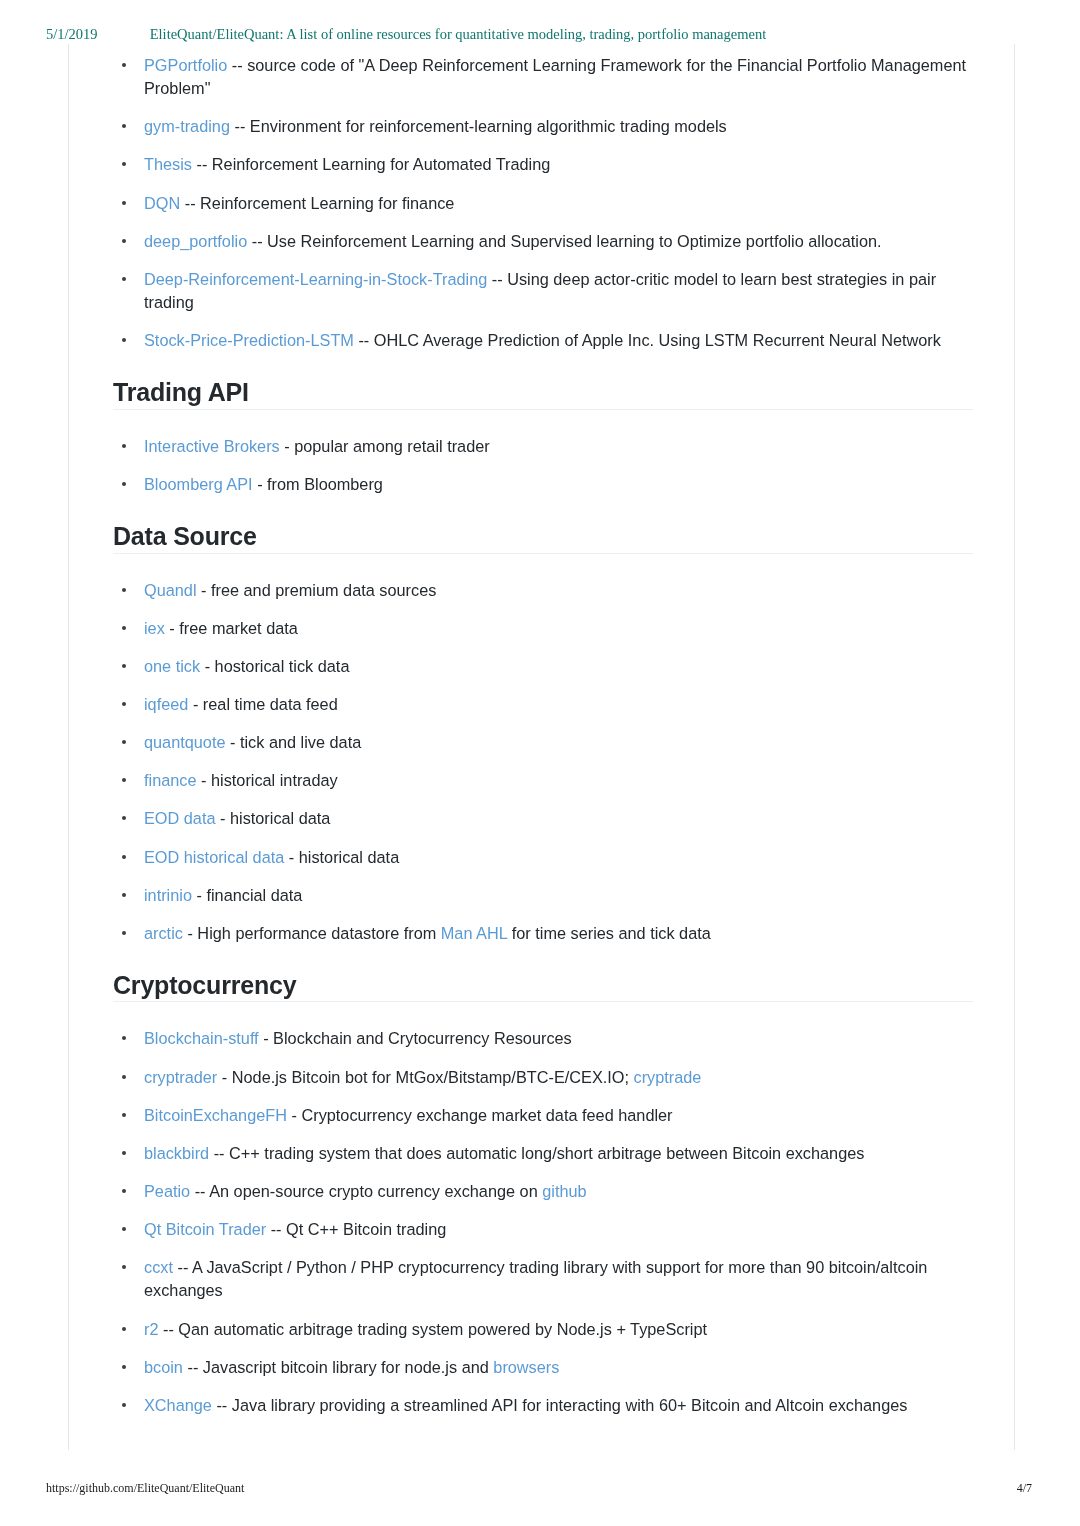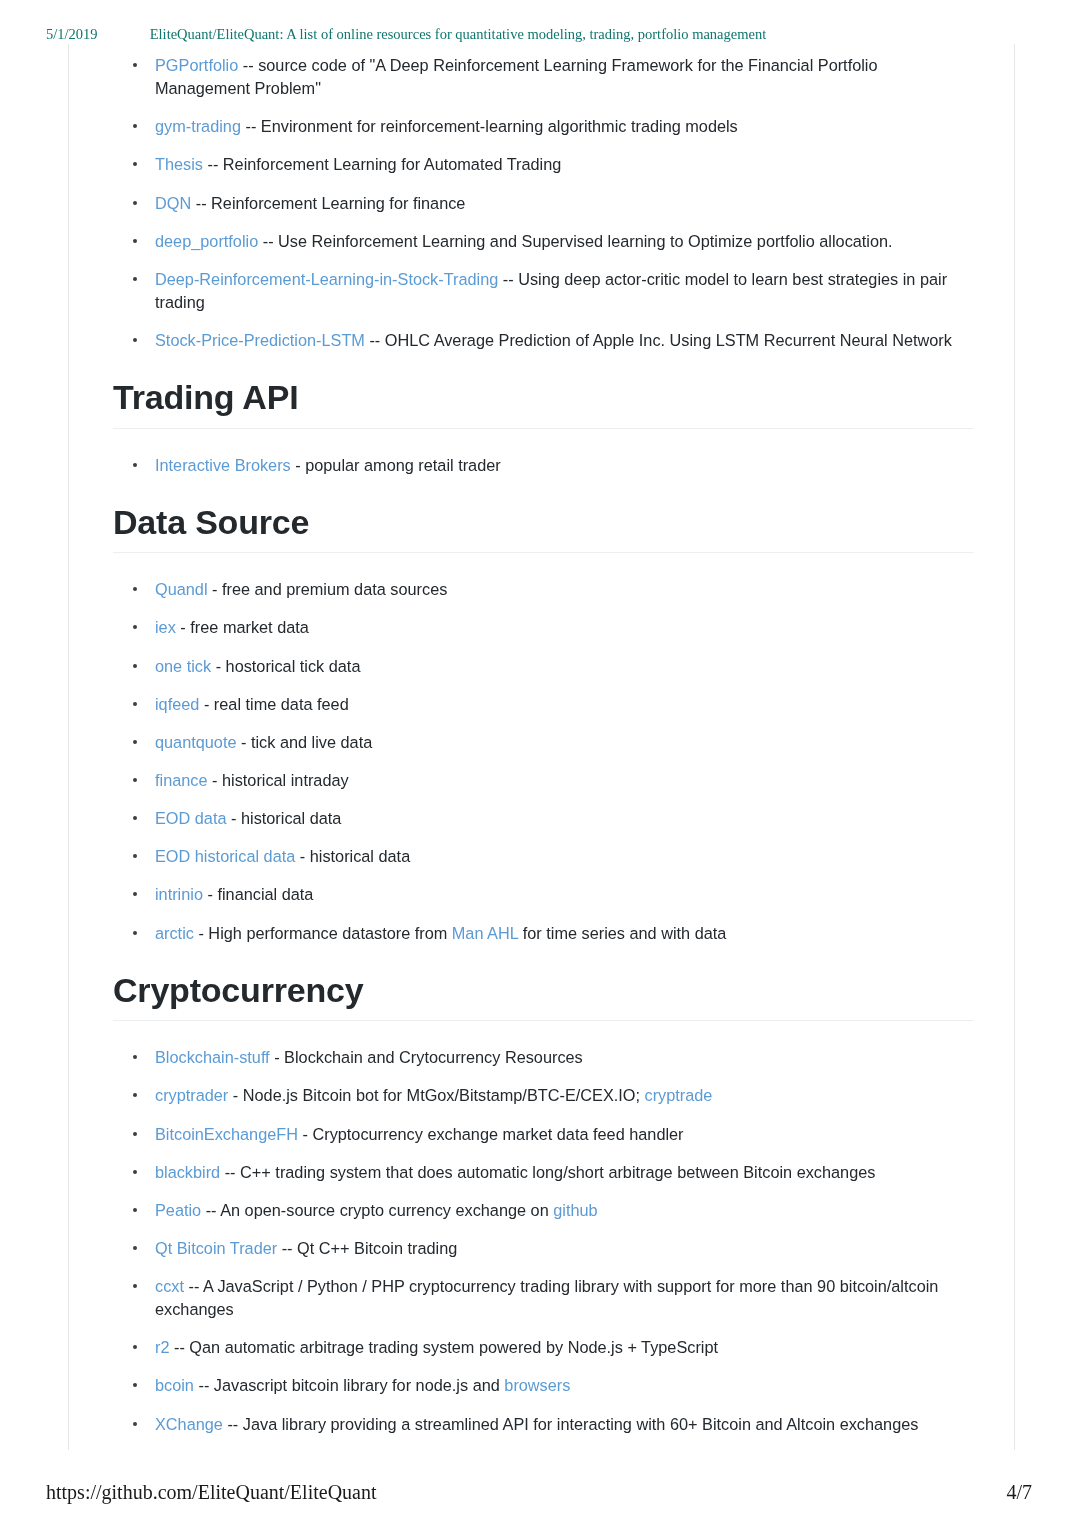"PGPortfolio -- source code of" ul.link-list { margin: 11px -> 0 }
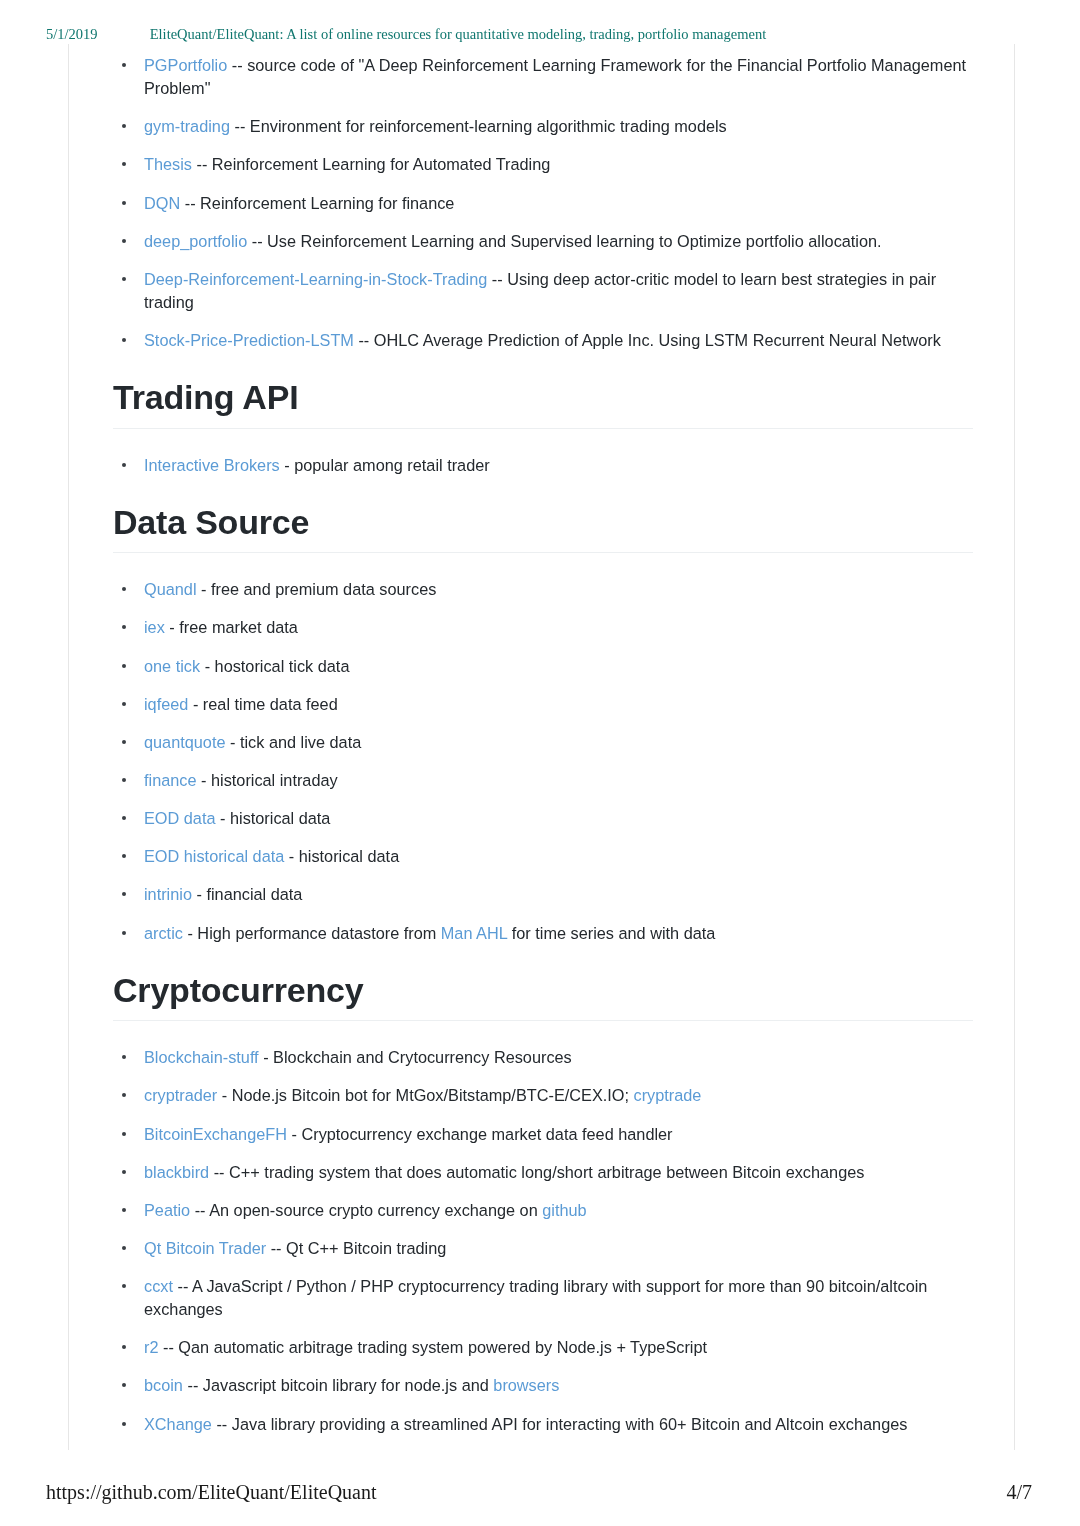"Trading API" h2.section-head { font-size: 34px -> 25px; padding: 0 0 9px 0 -> 0 0 1px 0 }
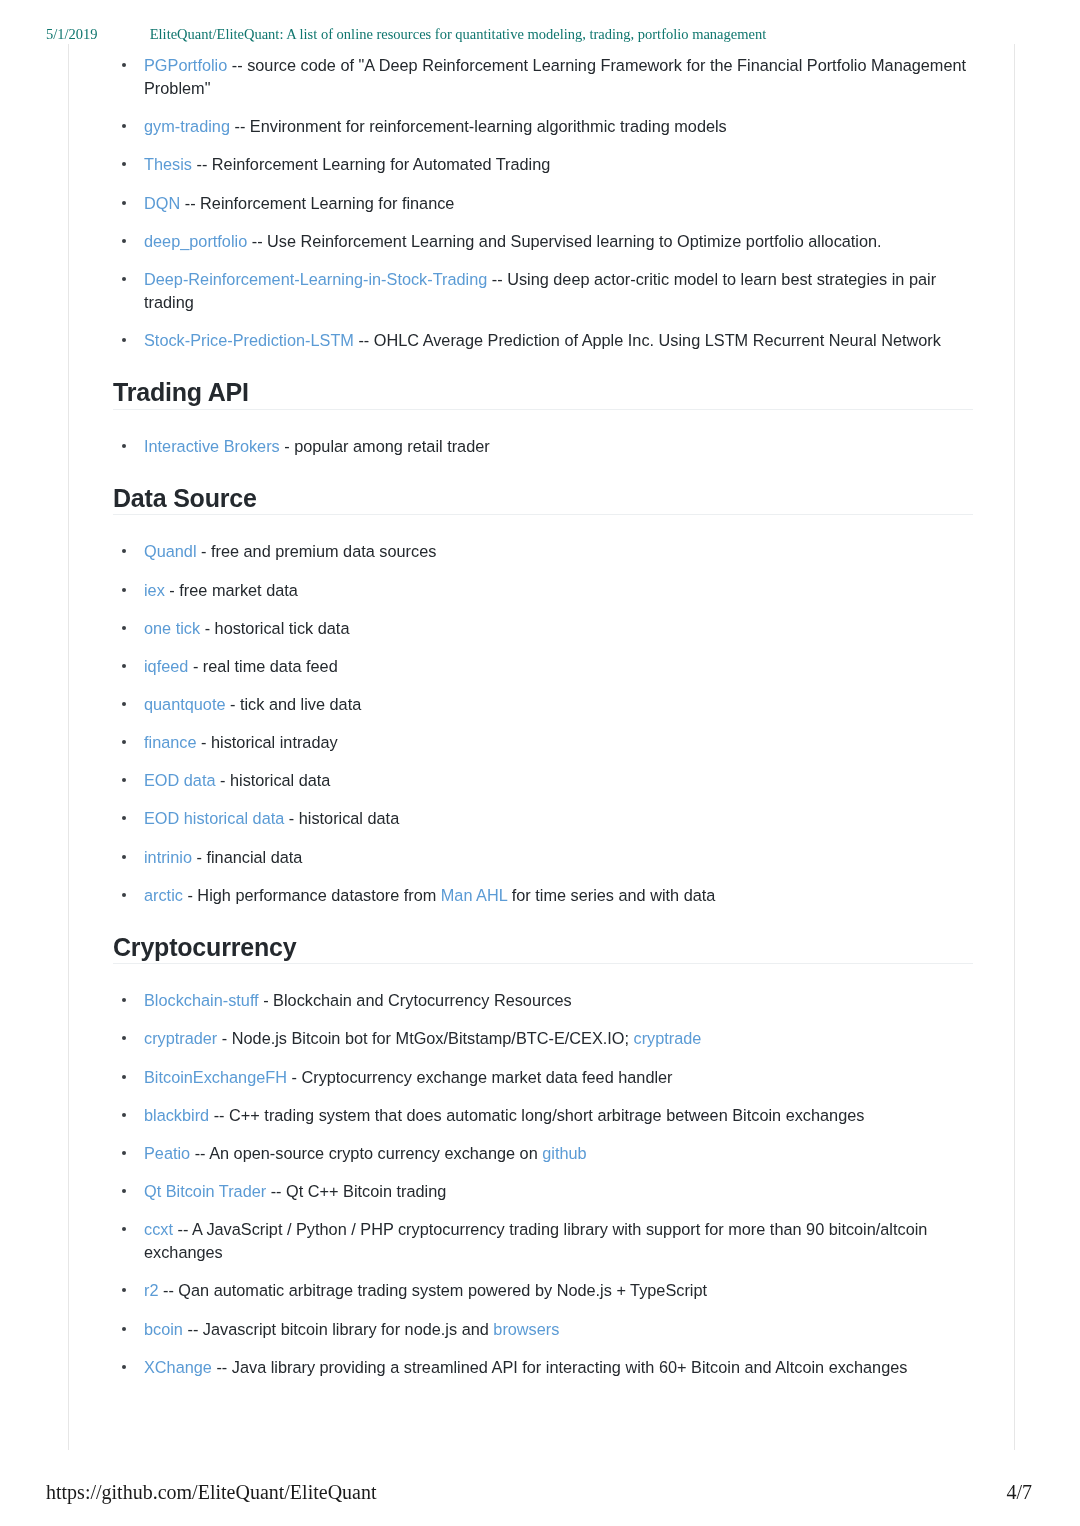"Bloomberg API - from Bloomberg" li { html: none -> <li><a>Bloomberg API</a><span> - from Bloomberg</span></li> }
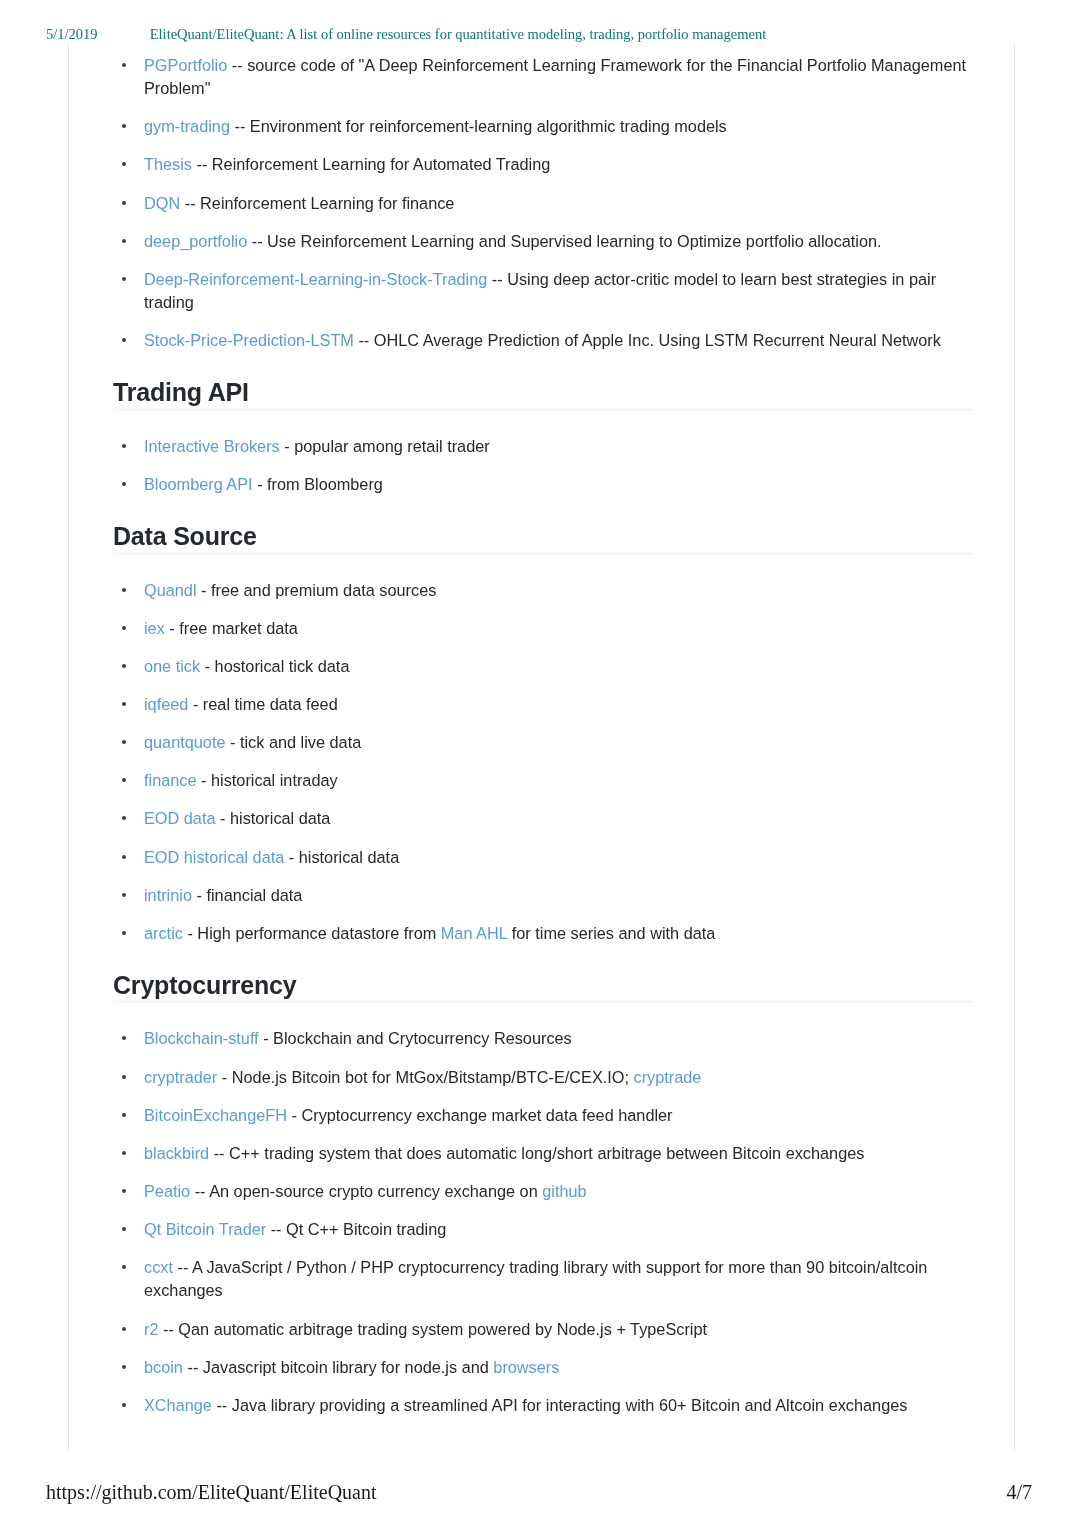"for time series and with" span.txt { text: with -> tick }
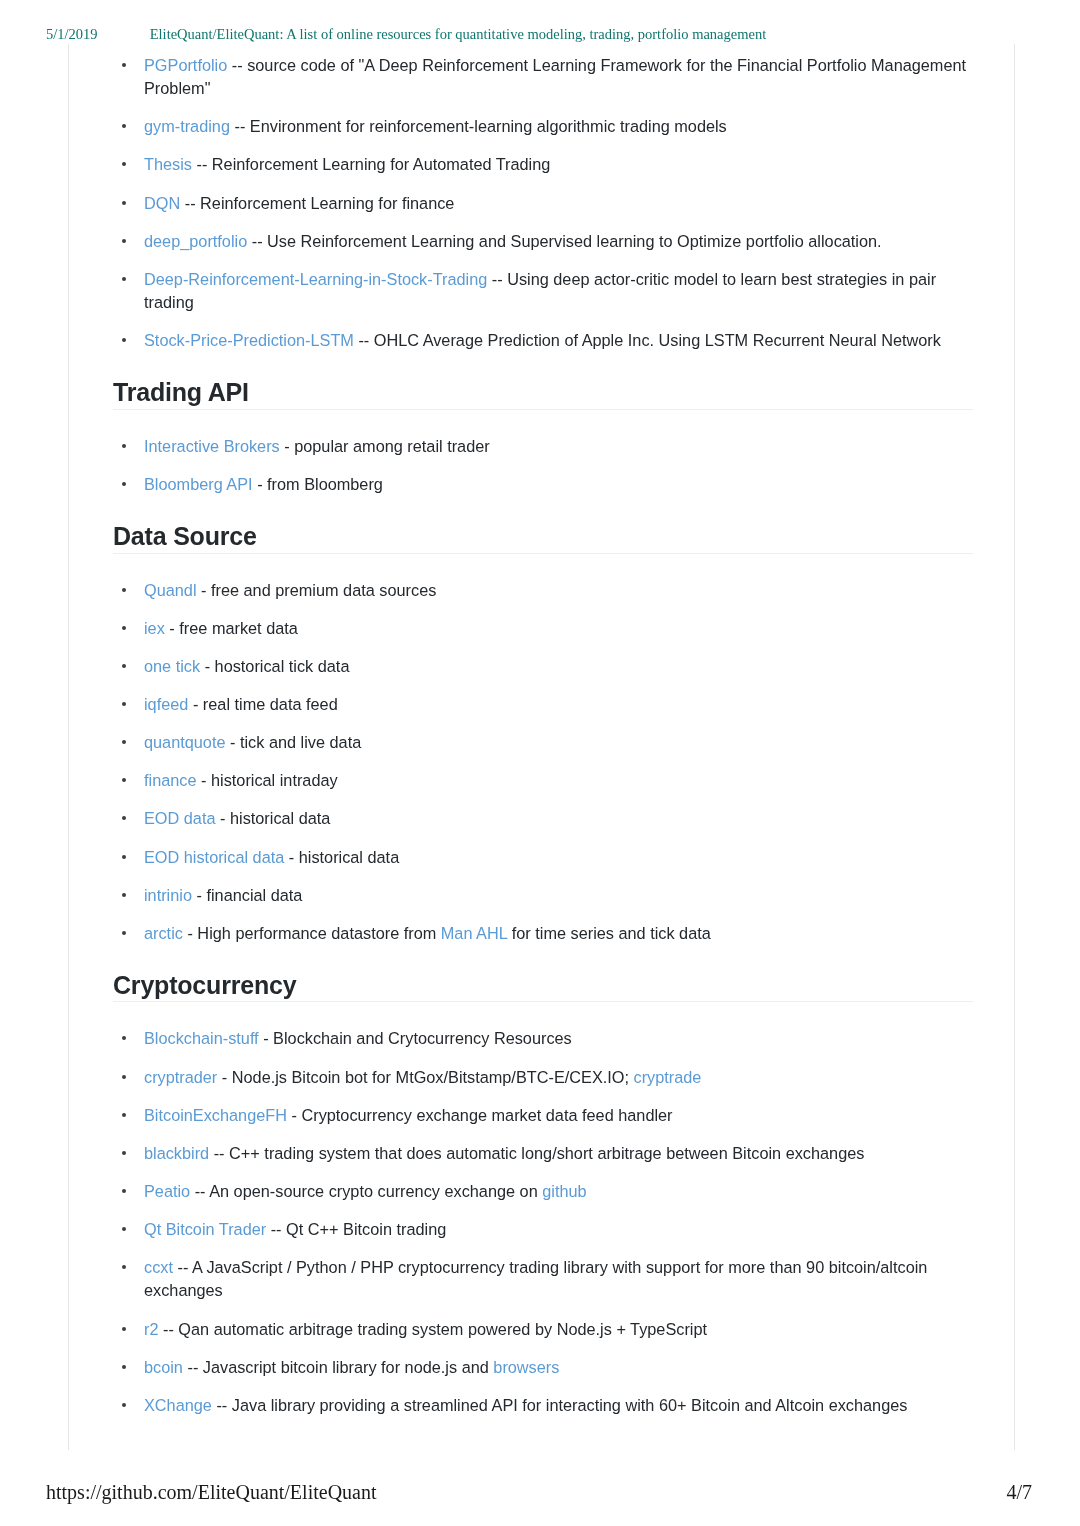"https://github.com/EliteQuant/EliteQuant" .print-footer { font-size: 20px -> 12px }
